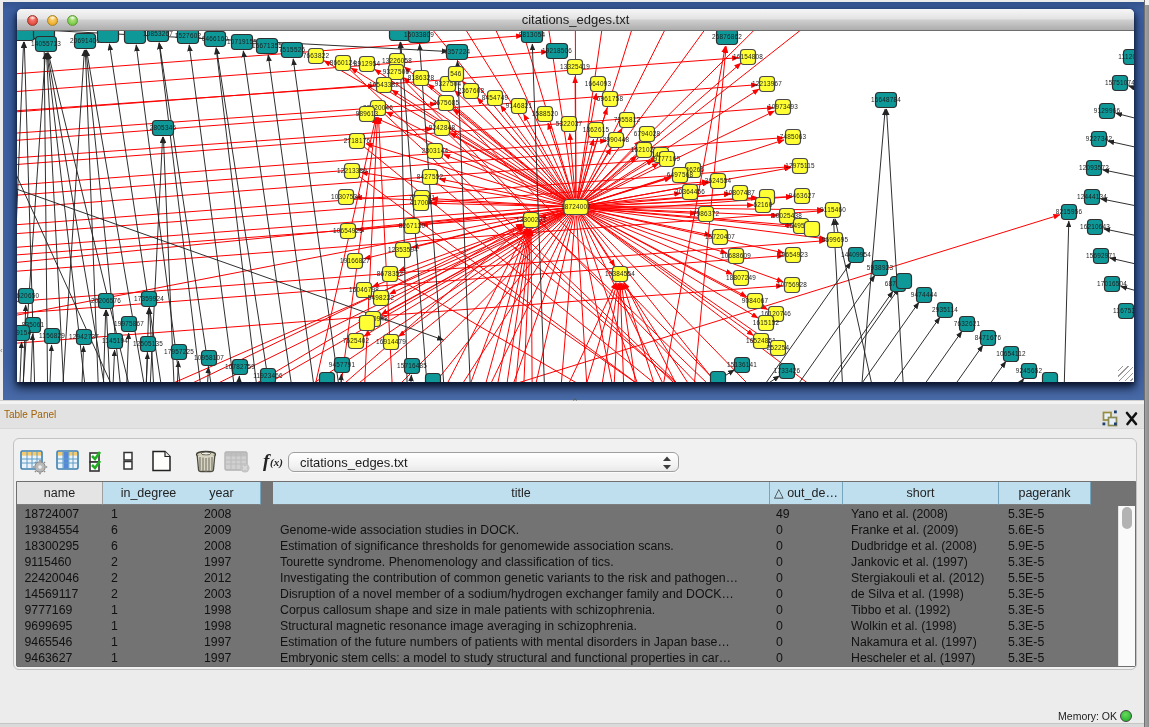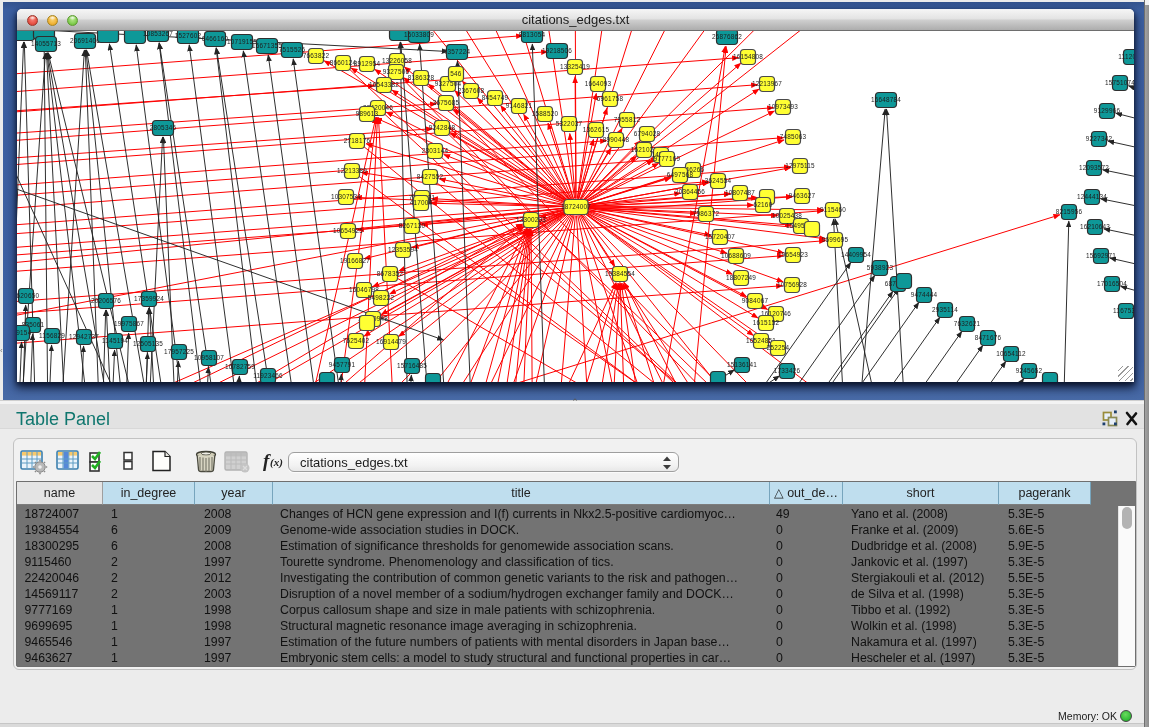"Table Panel" #tpbar .lbl { color: #0f766e -> #a16207; font-size: 18px -> 10px; left: 16px -> 4px }
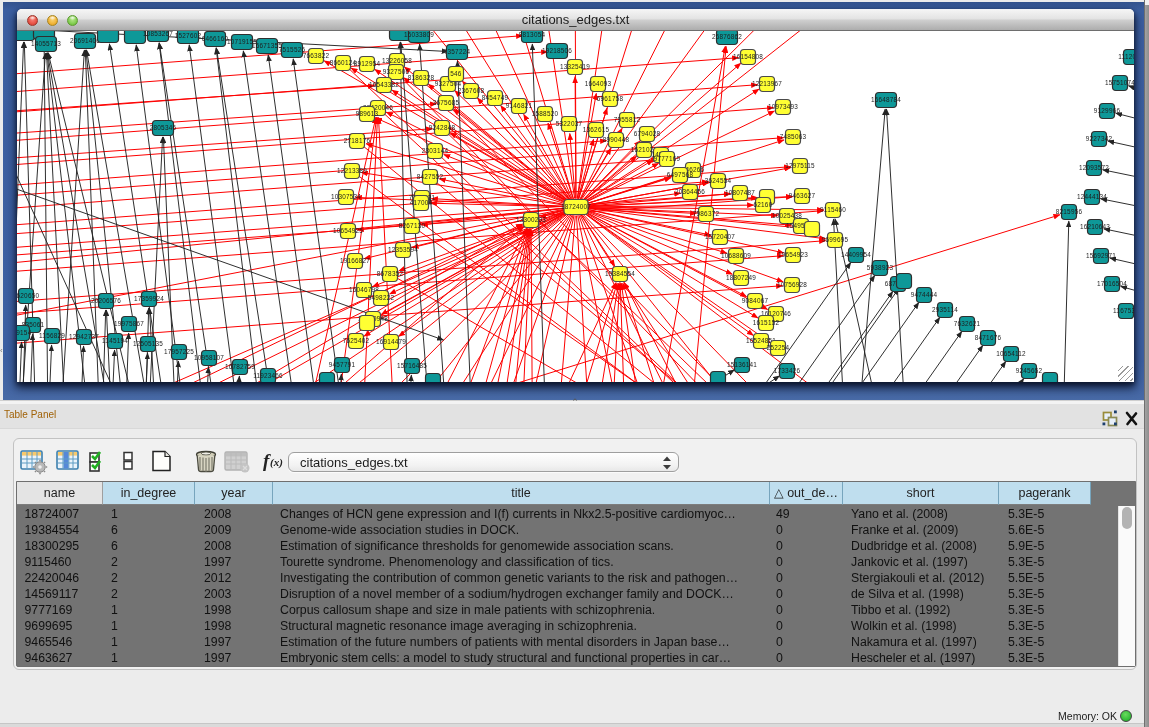"year" div.hd { left: 178px -> 166px }
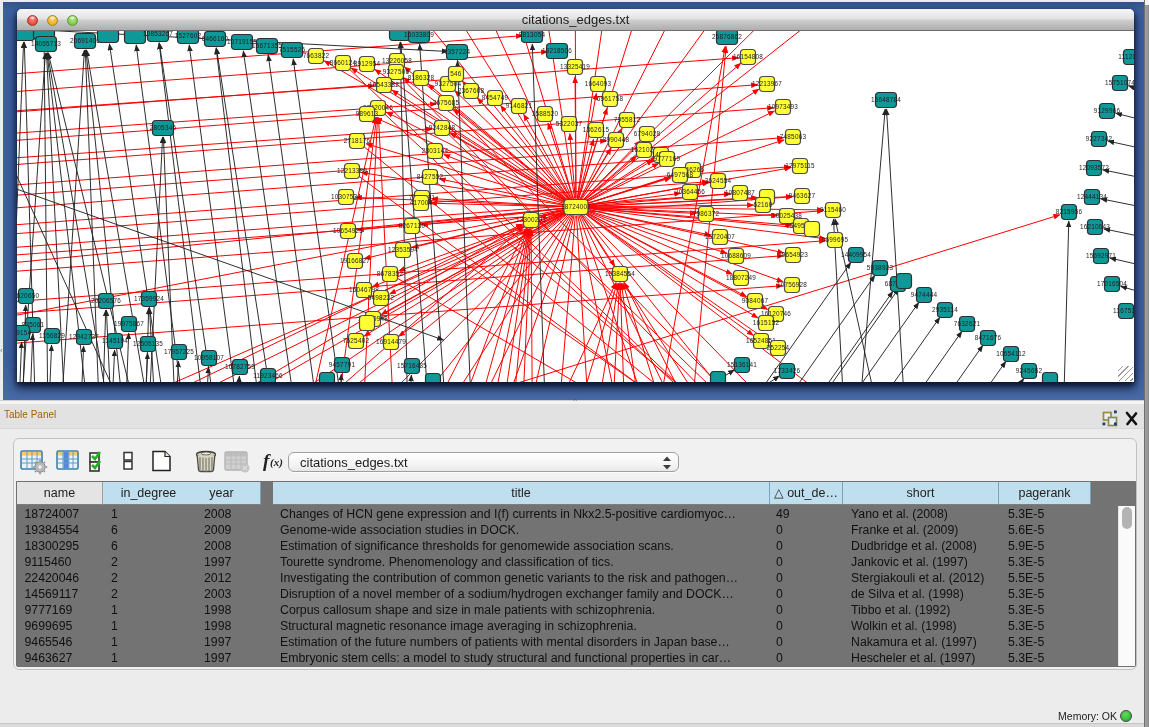"Changes of HCN gene expression" span.c { html: <span>Changes of HCN gene expression and I(f) currents in Nkx2.5-positive cardiomyoc…</span> -> none }
